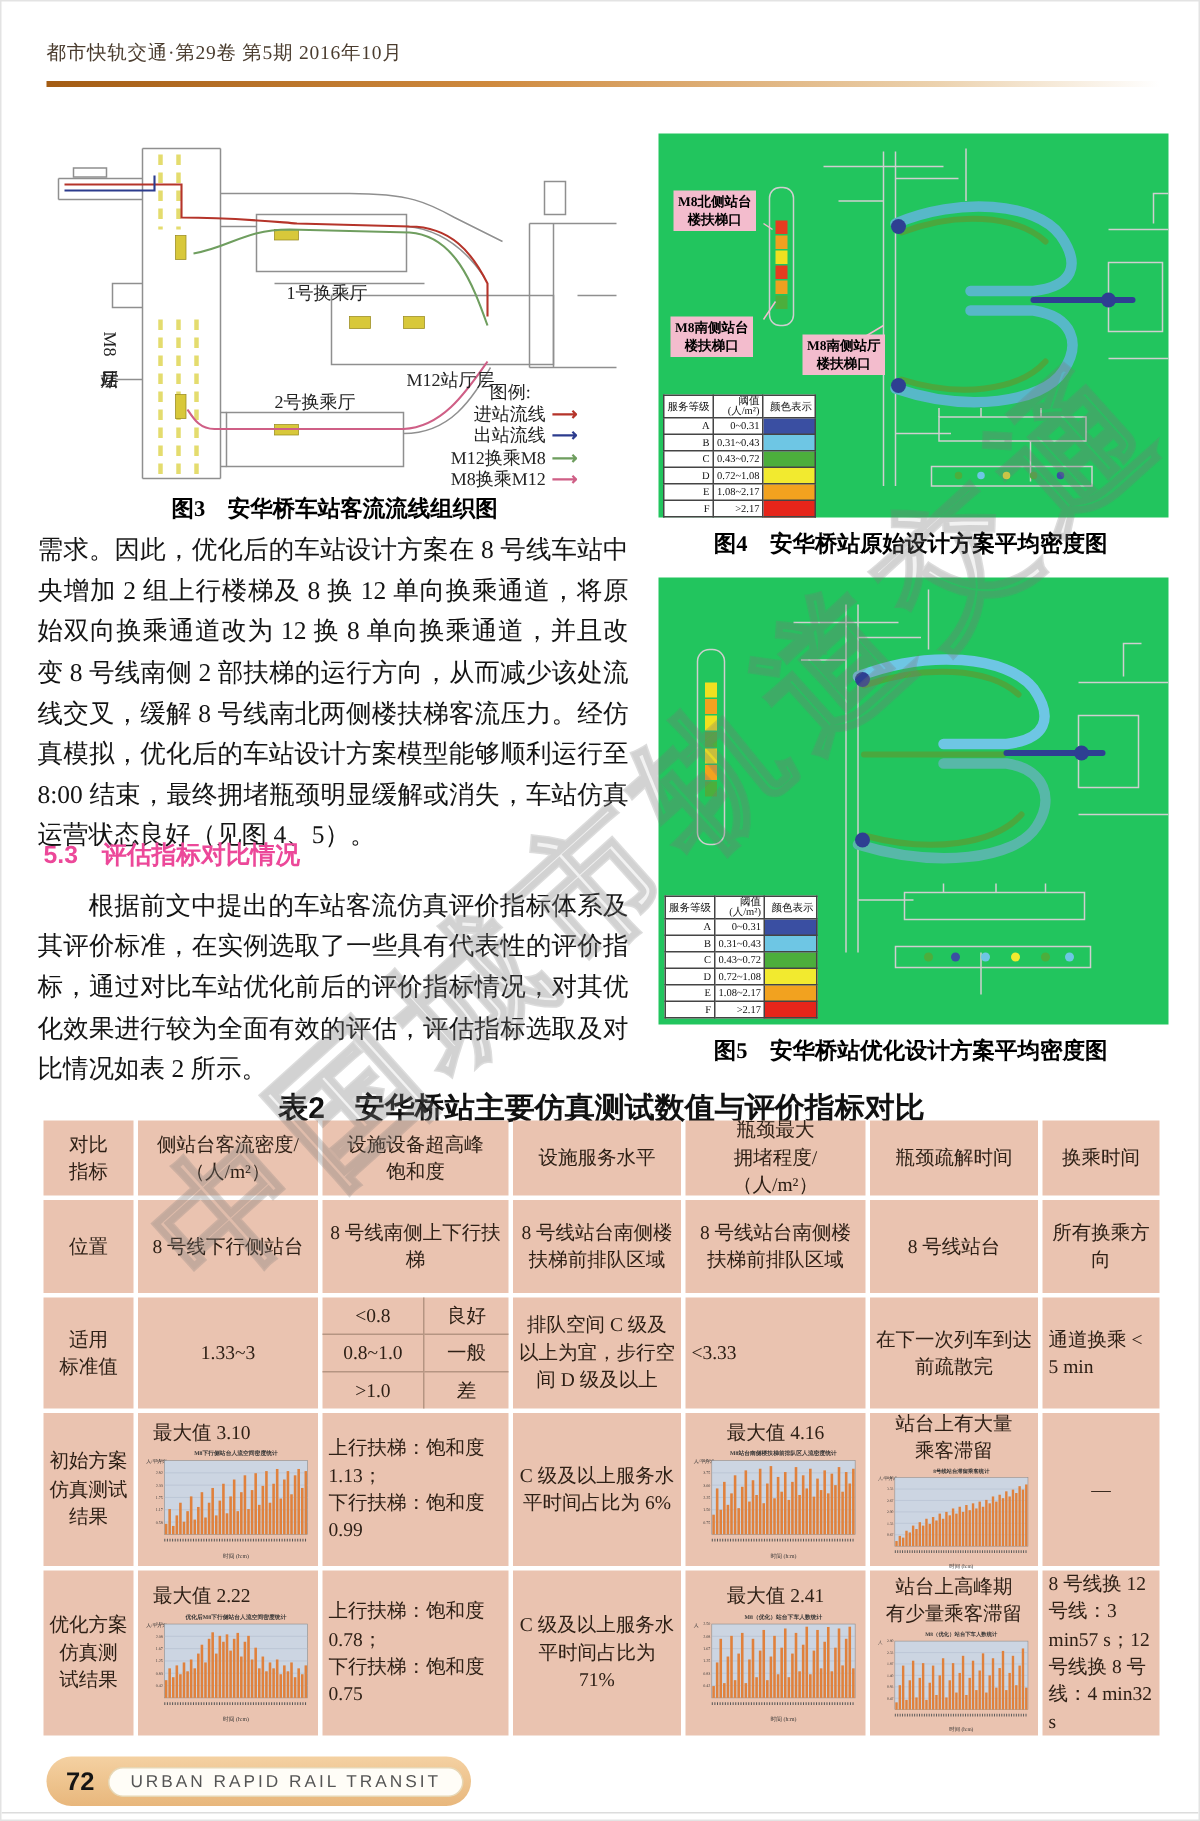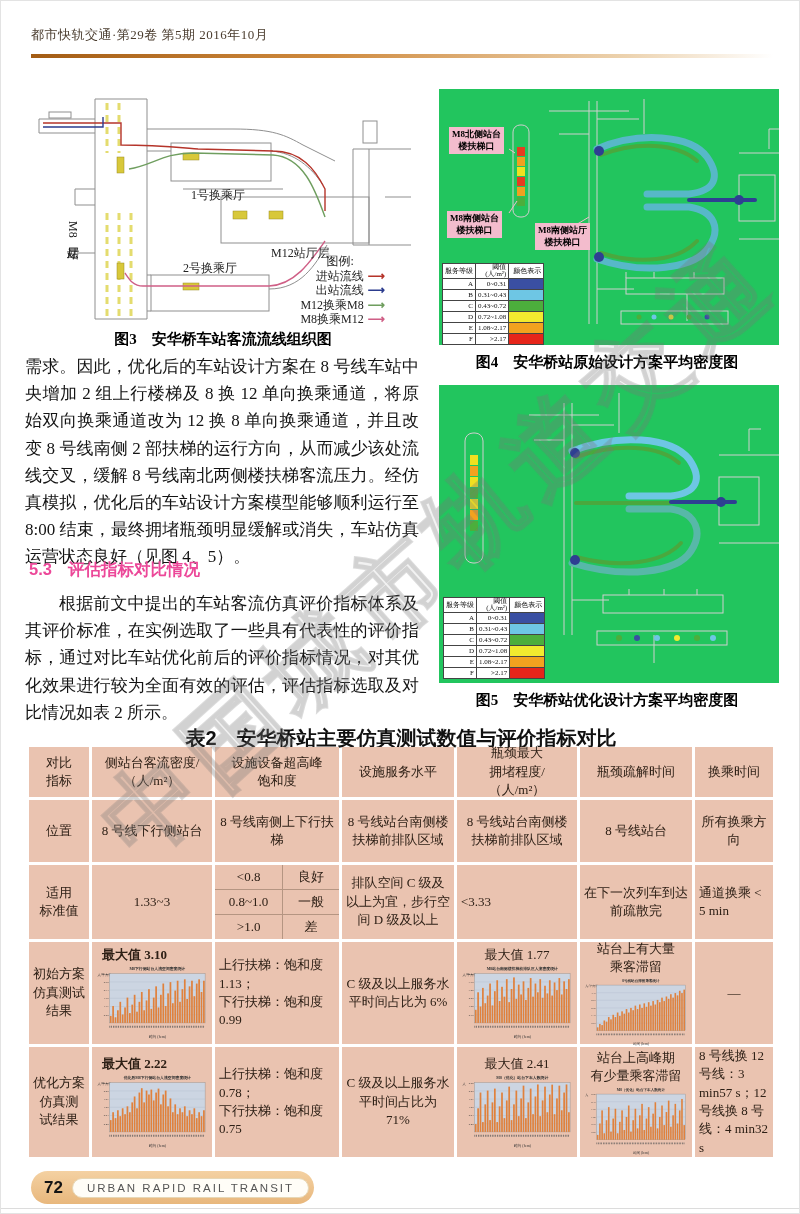"最大值 3.10" .maxv { font-weight: bold -> none }
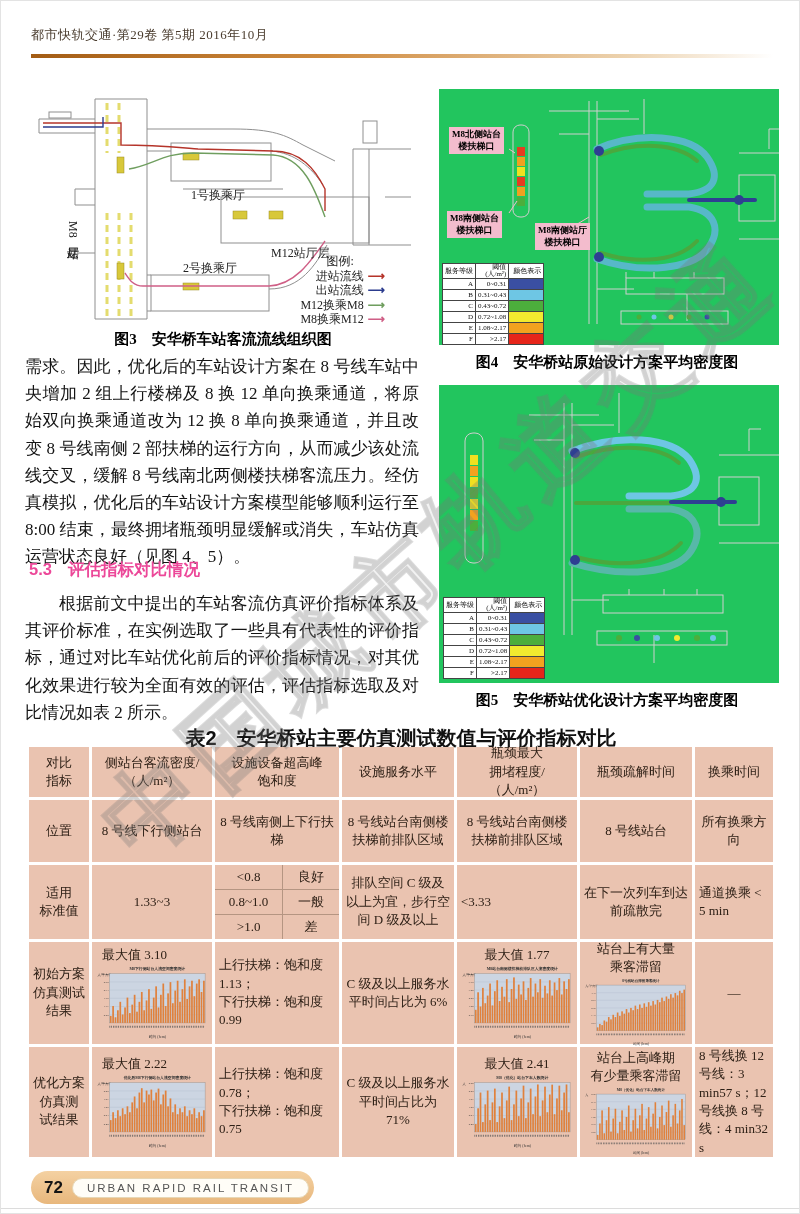"最大值 1.77" span { text: 1.77 -> 4.16 }
